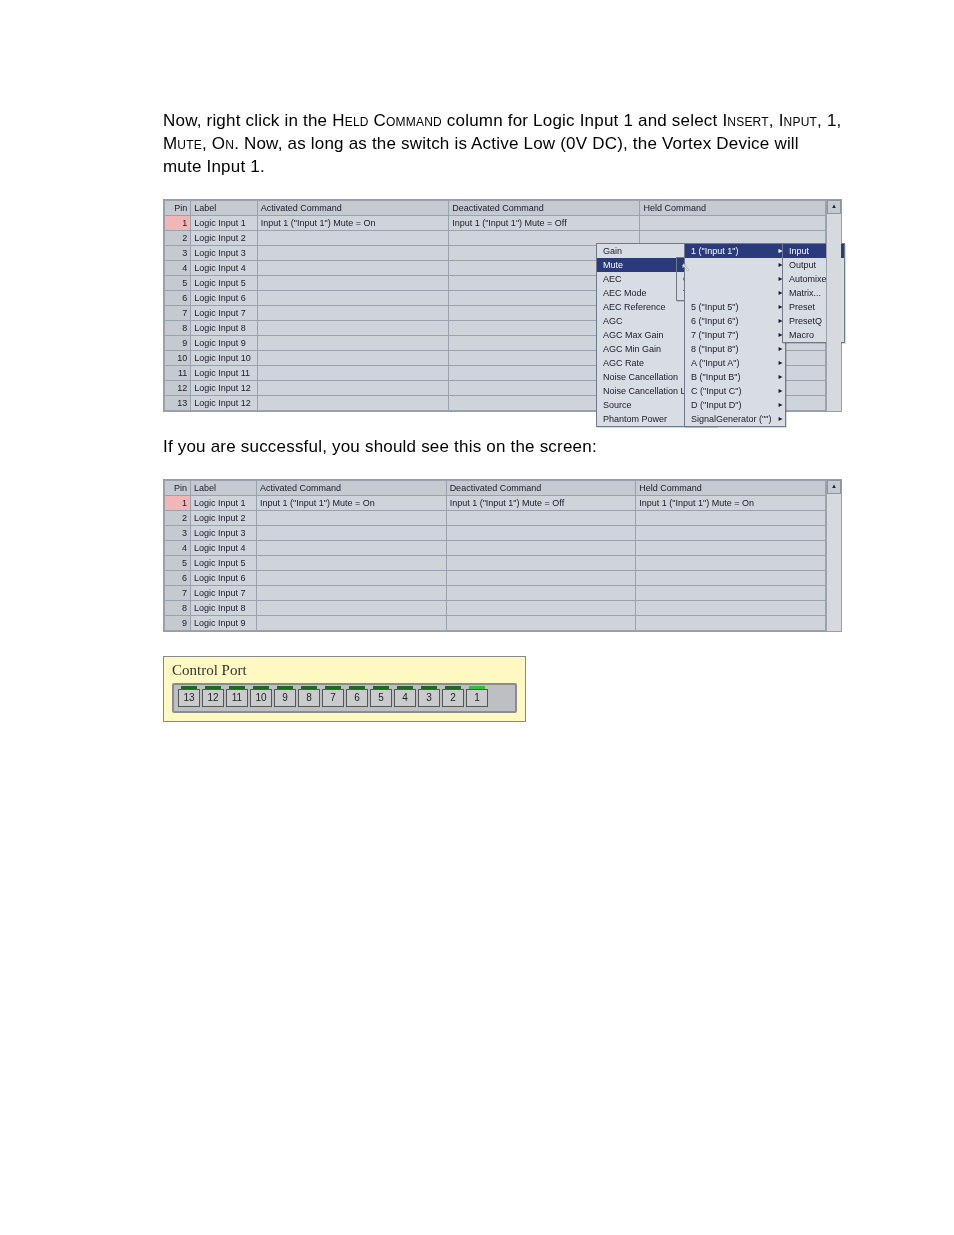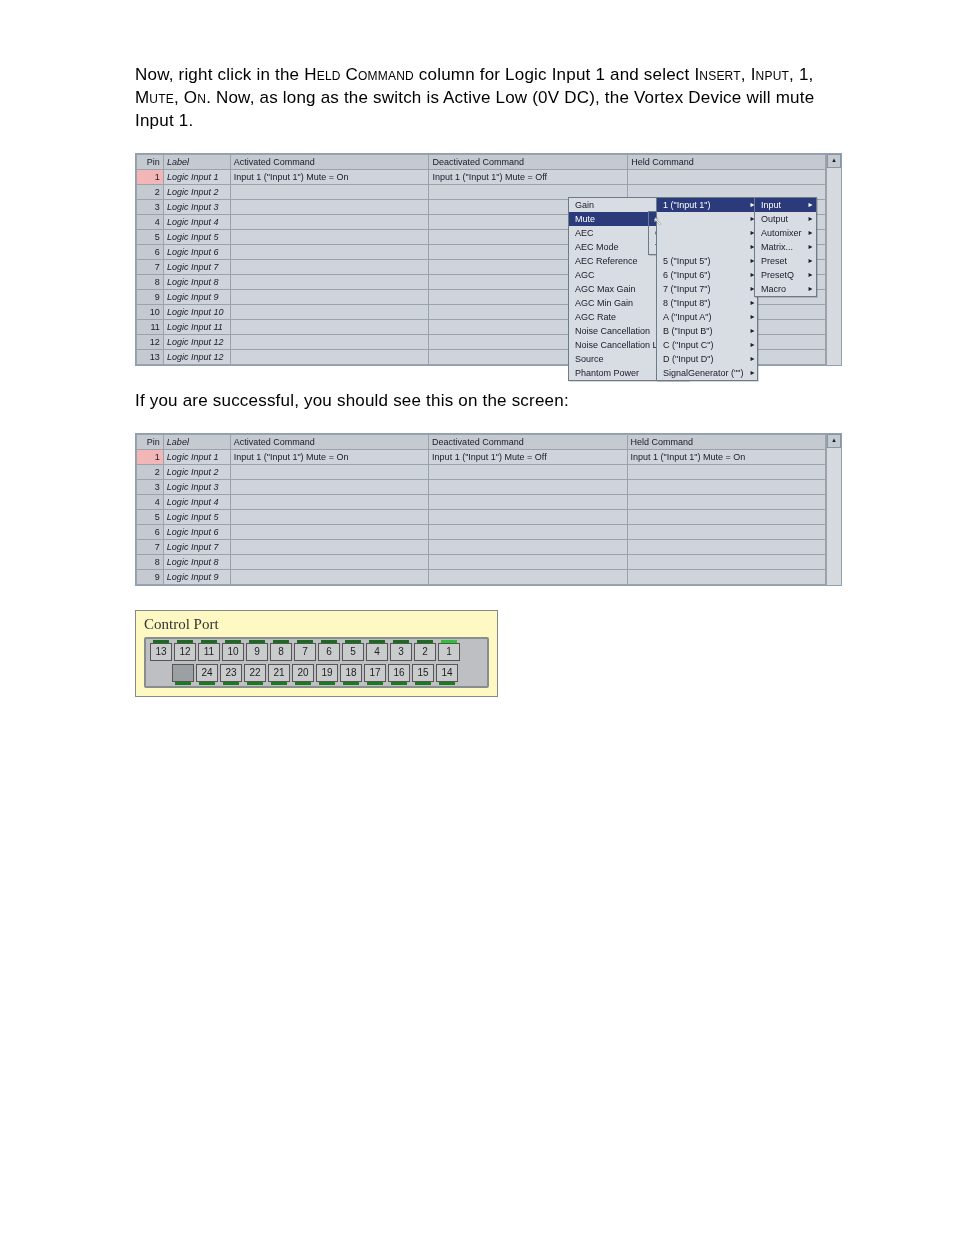"Now, right click in the" .page { margin-left: none -> 28px; padding: 64px 112px 60px 135px -> 110px 112px 60px 135px }
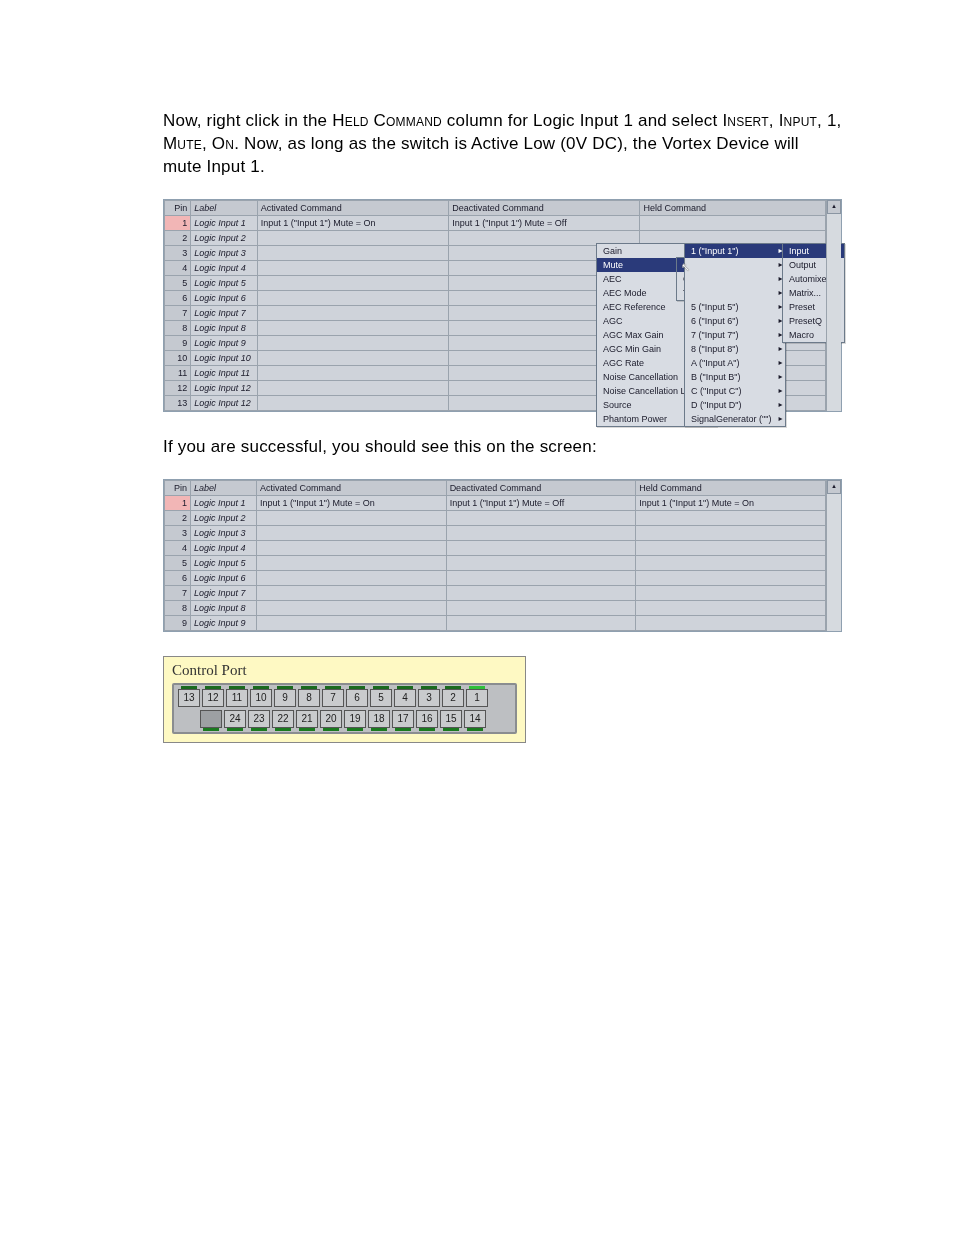"Label" .shot .label-col { font-style: italic -> none }
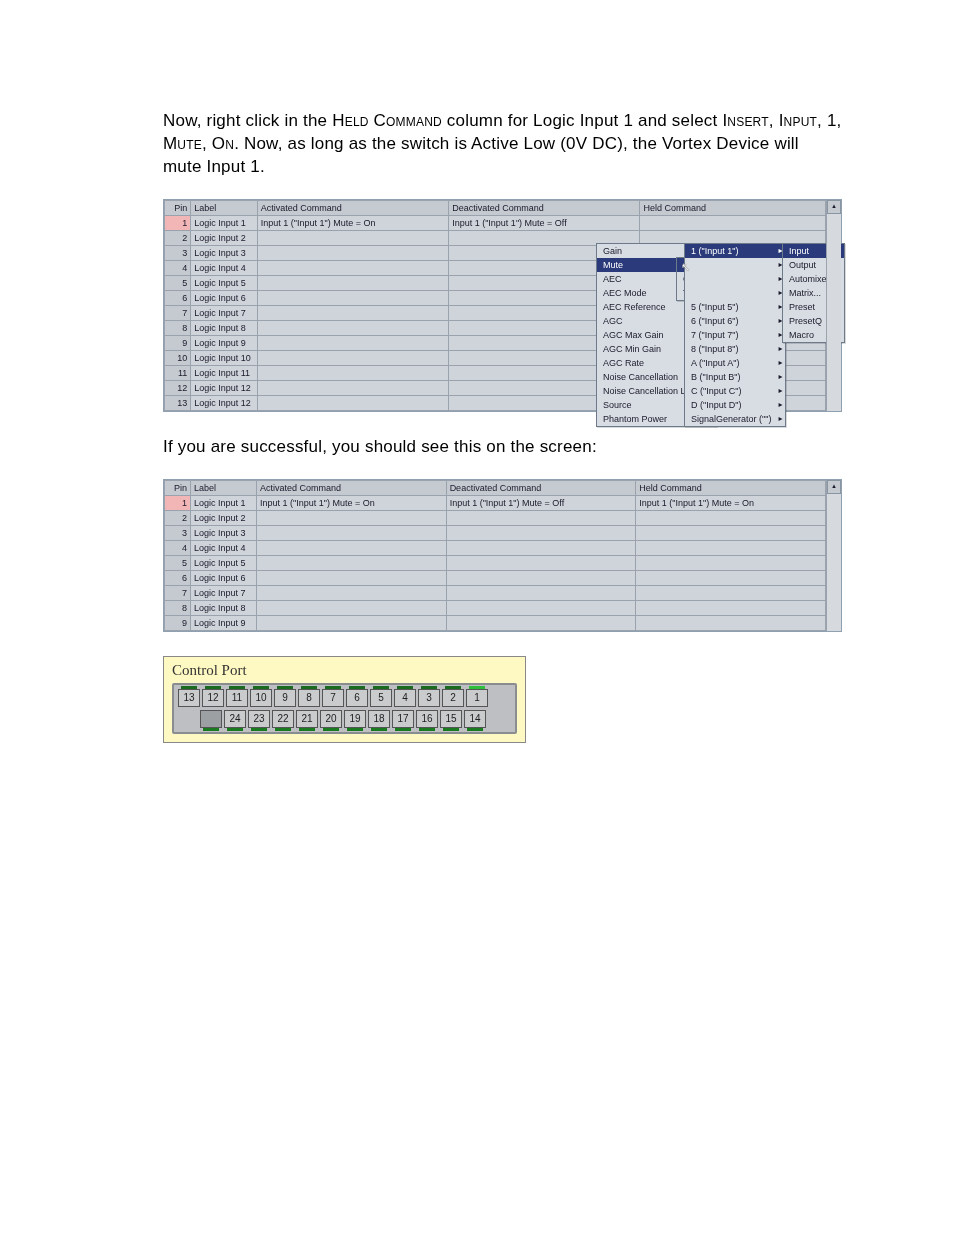"24" div.cp-row { html: <div> <div> </div> <div>24</div> <div>23</div> <div>22</div> <div>21</div> <div>20</div> <div>19</div> <div>18</div> <div>17</div> <div>16</div> <div>15</div> <div>14</div> </div> -> none }
